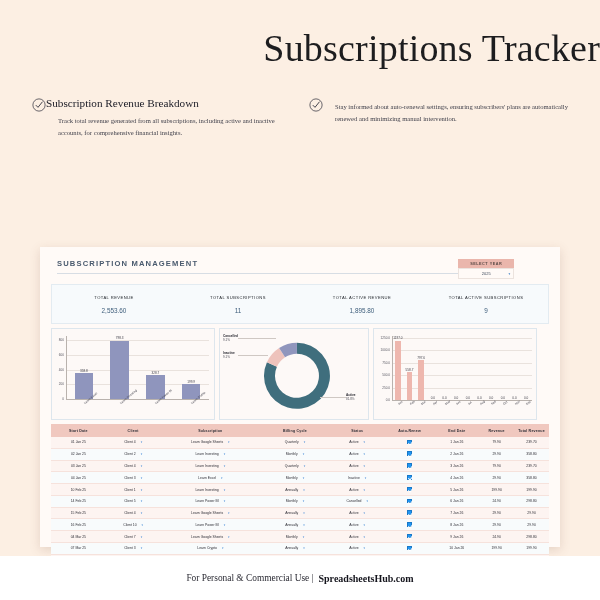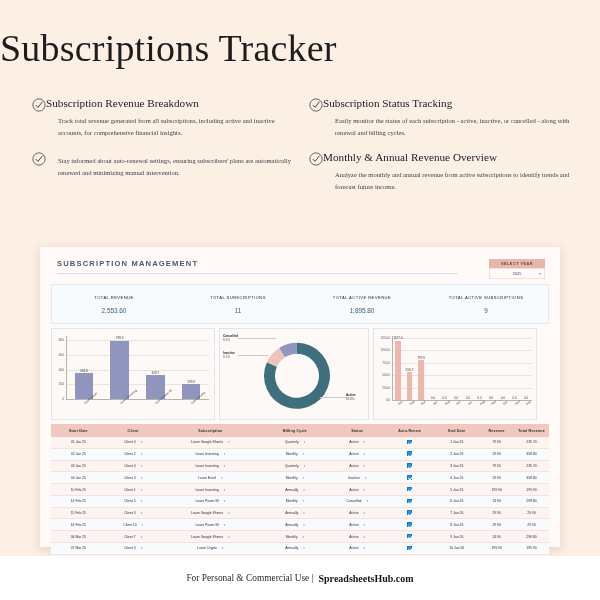"Subscriptions Tracker" .page-title { text-align: left -> right }
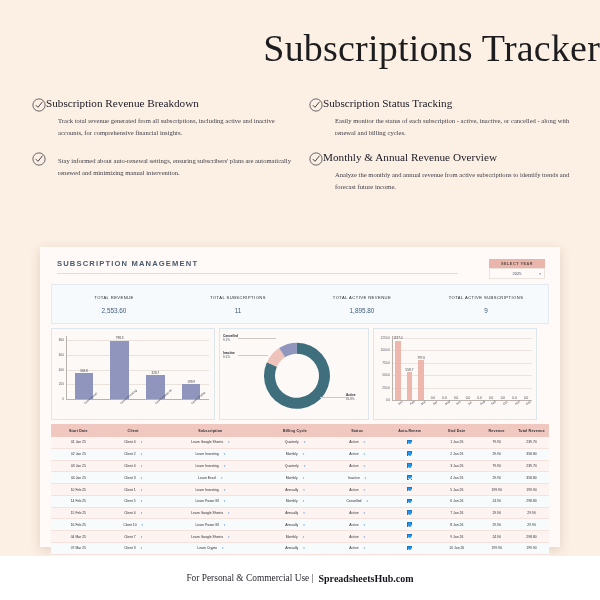"Subscription Status Tracking" div.feature { html: <div> <span> <svg> <circle></circle> <path></path> </svg> </span> <div> <div>Subscription Status Tracking</div> <div>Easily monitor the status of each subscription - active, inactive, or cancelled - along with renewal and billing cycles.</div> </div> </div> -> none }
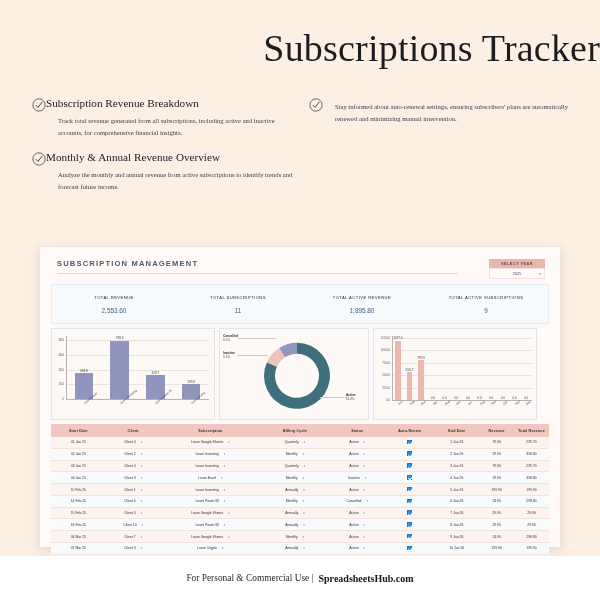"Monthly & Annual Revenue Overview" div.feature { html: <div> <span> <svg> <circle></circle> <path></path> </svg> </span> <div> <div>Monthly &amp; Annual Revenue Overview</div> <div>Analyze the monthly and annual revenue from active subscriptions to identify trends and forecast future income.</div> </div> </div> -> none }
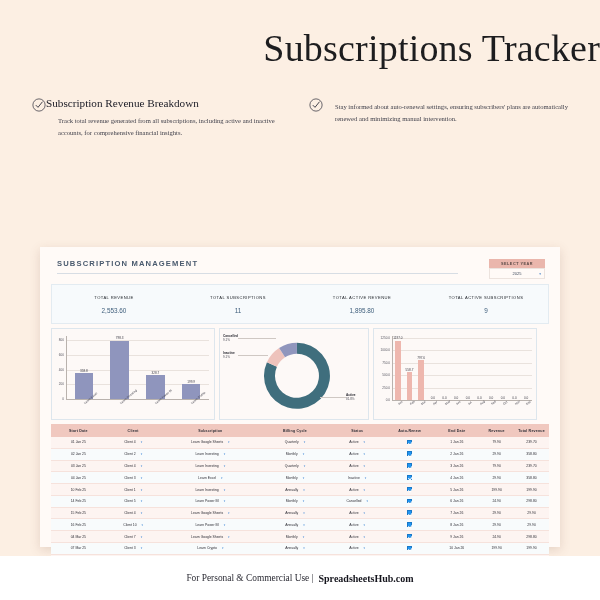"SUBSCRIPTION MANAGEMENT" .dash-head { justify-content: space-between -> none }
